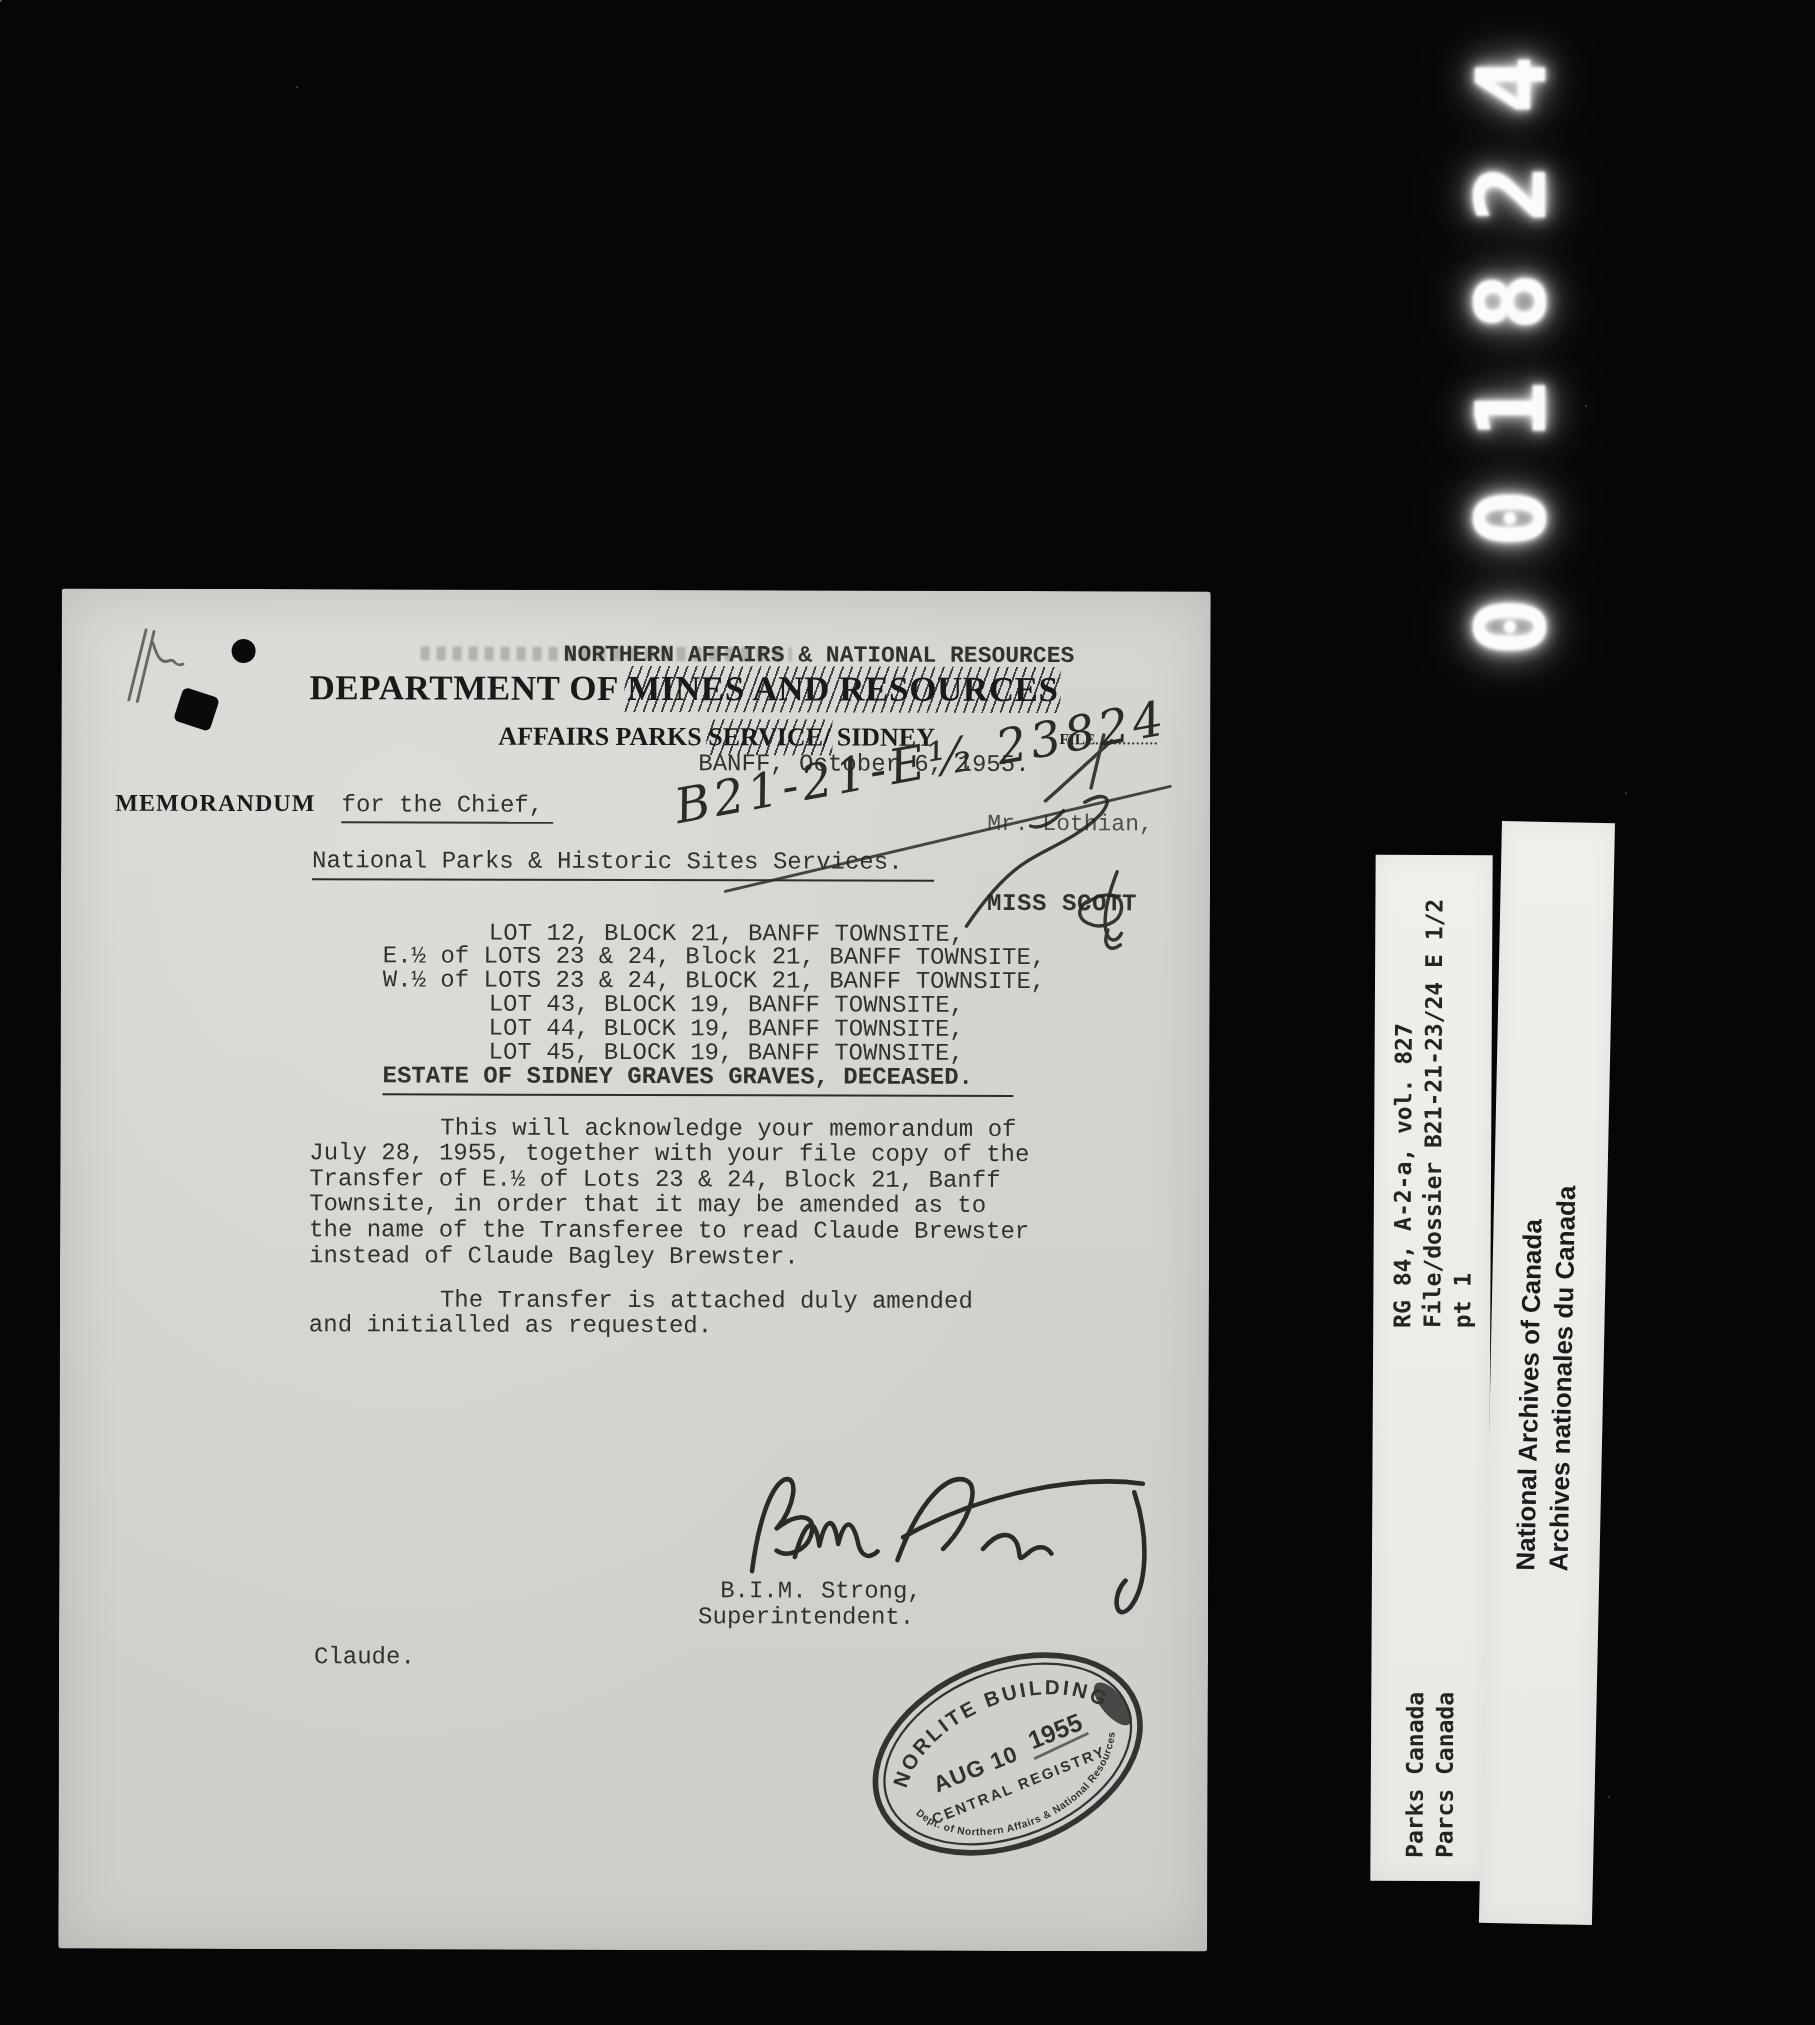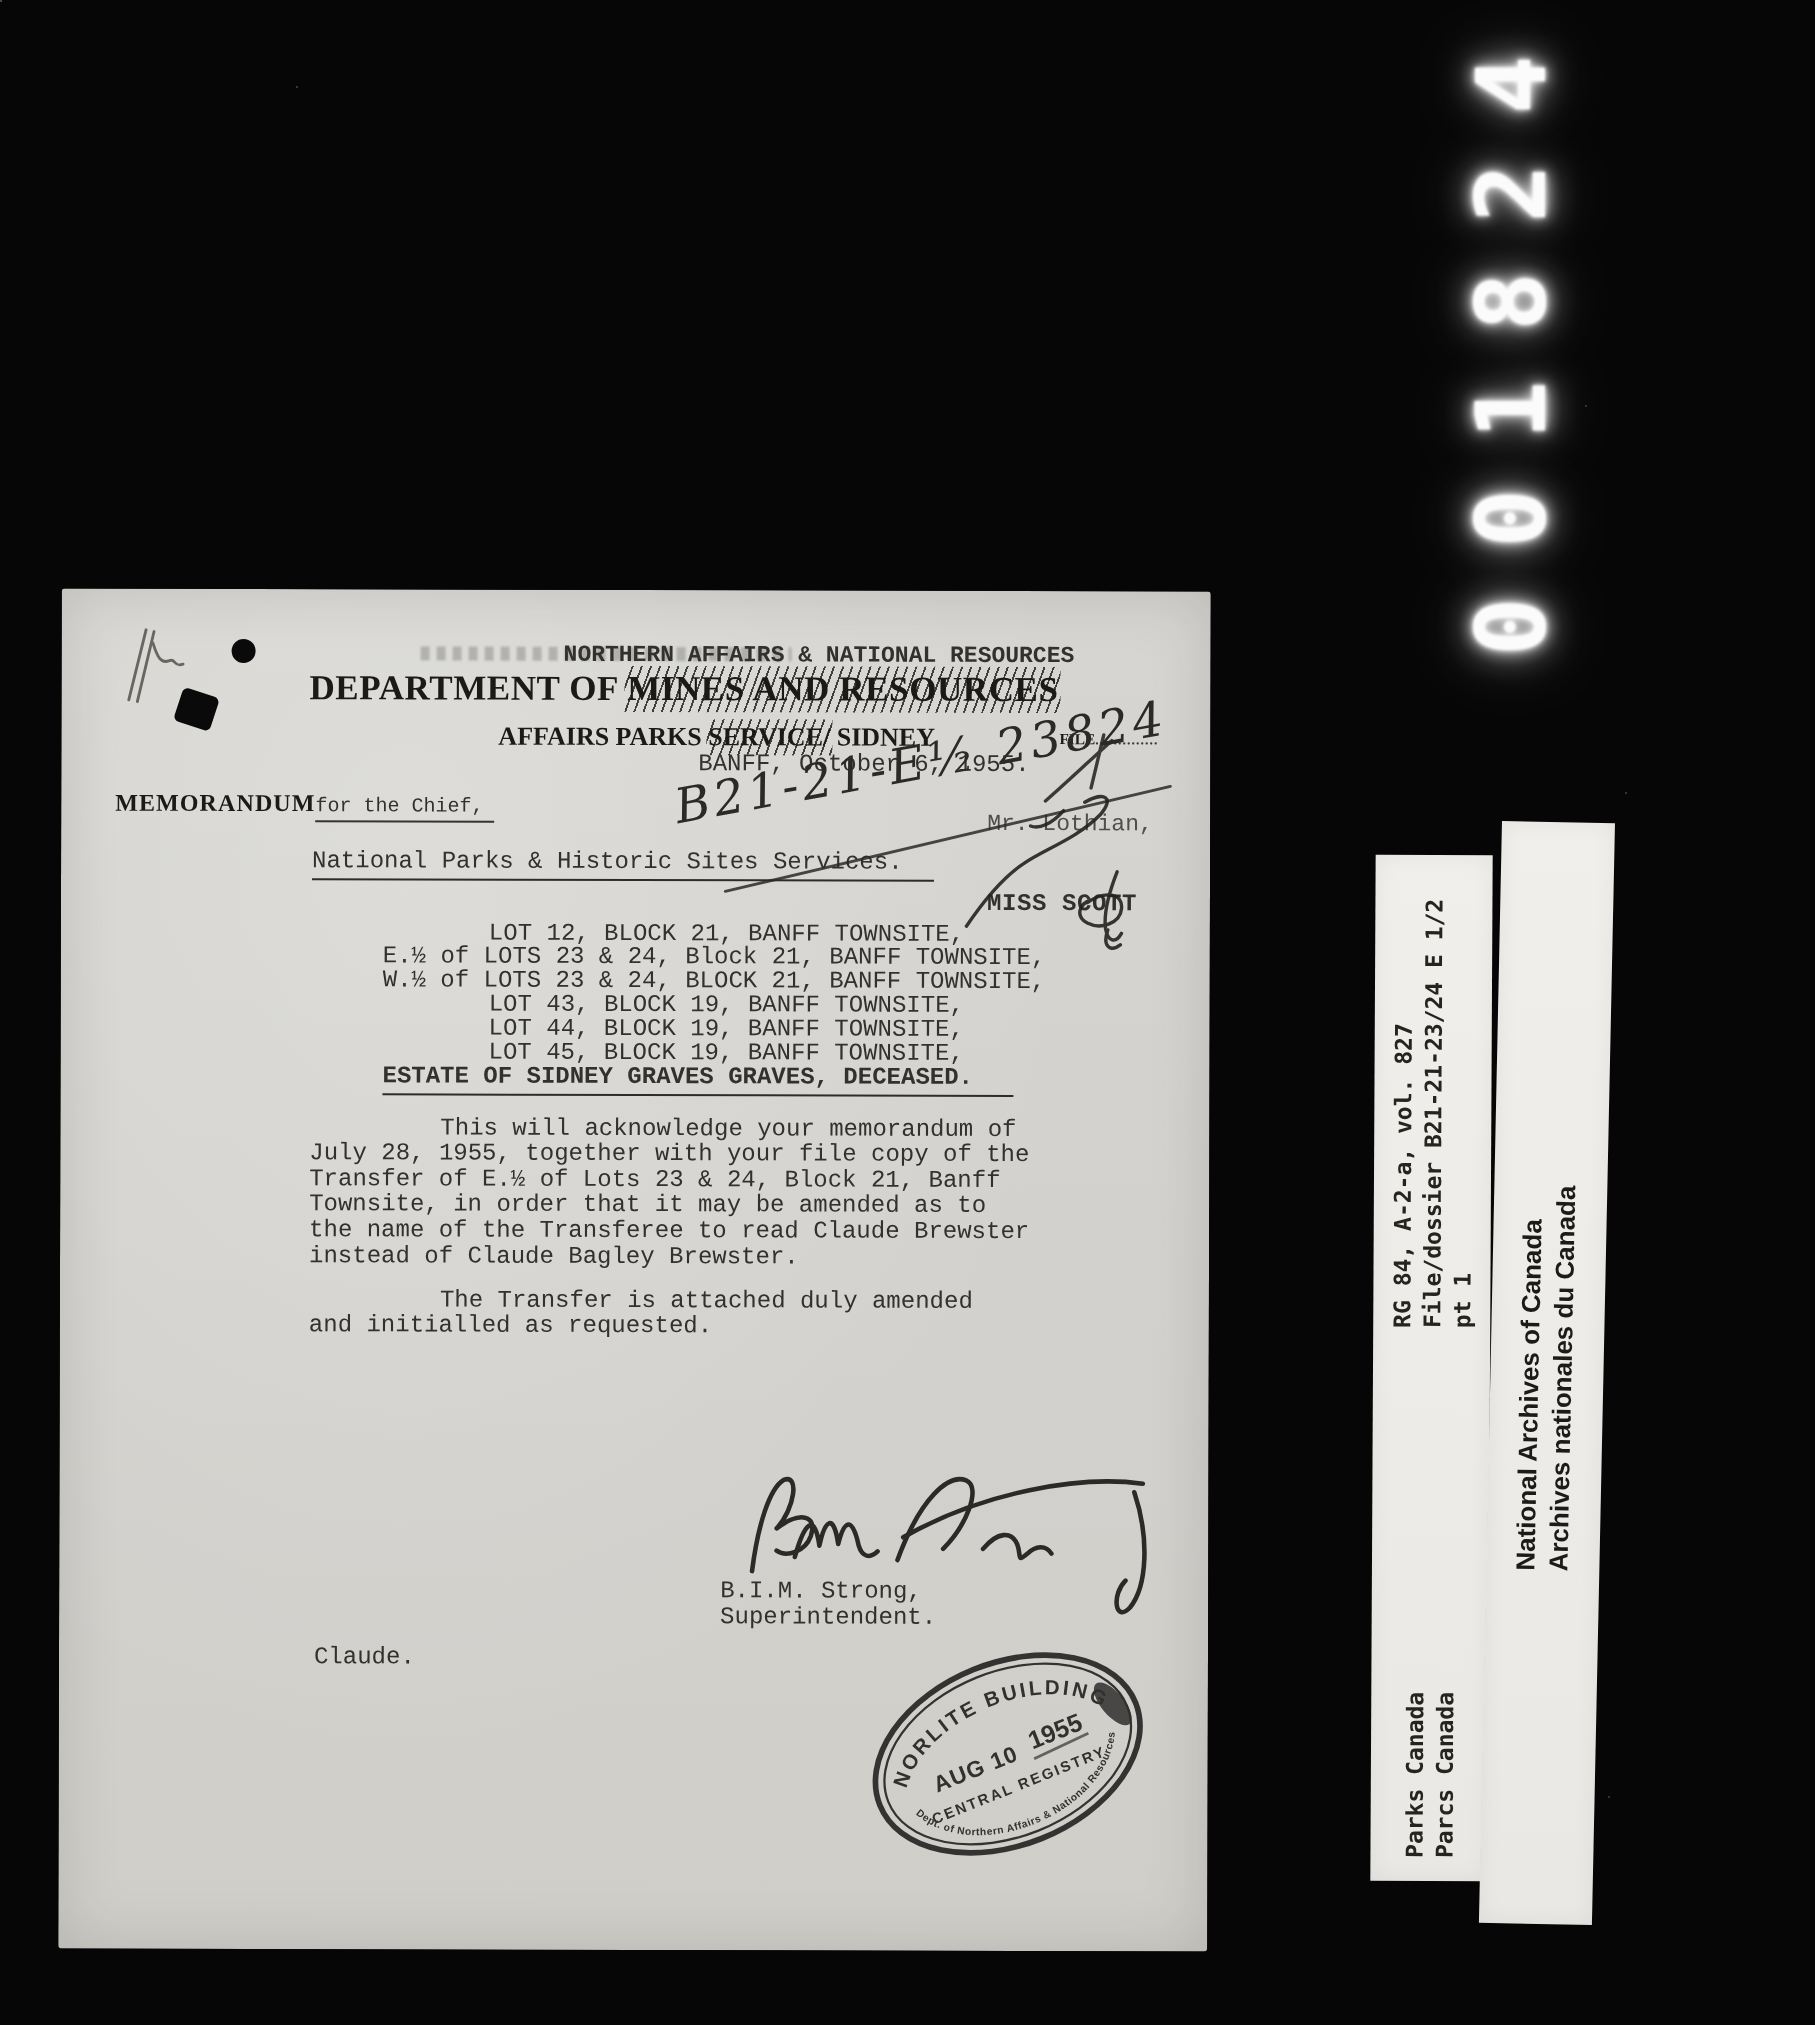"for the Chief," span.tw { font-size: 20px -> 24px; margin-left: none -> 26px }
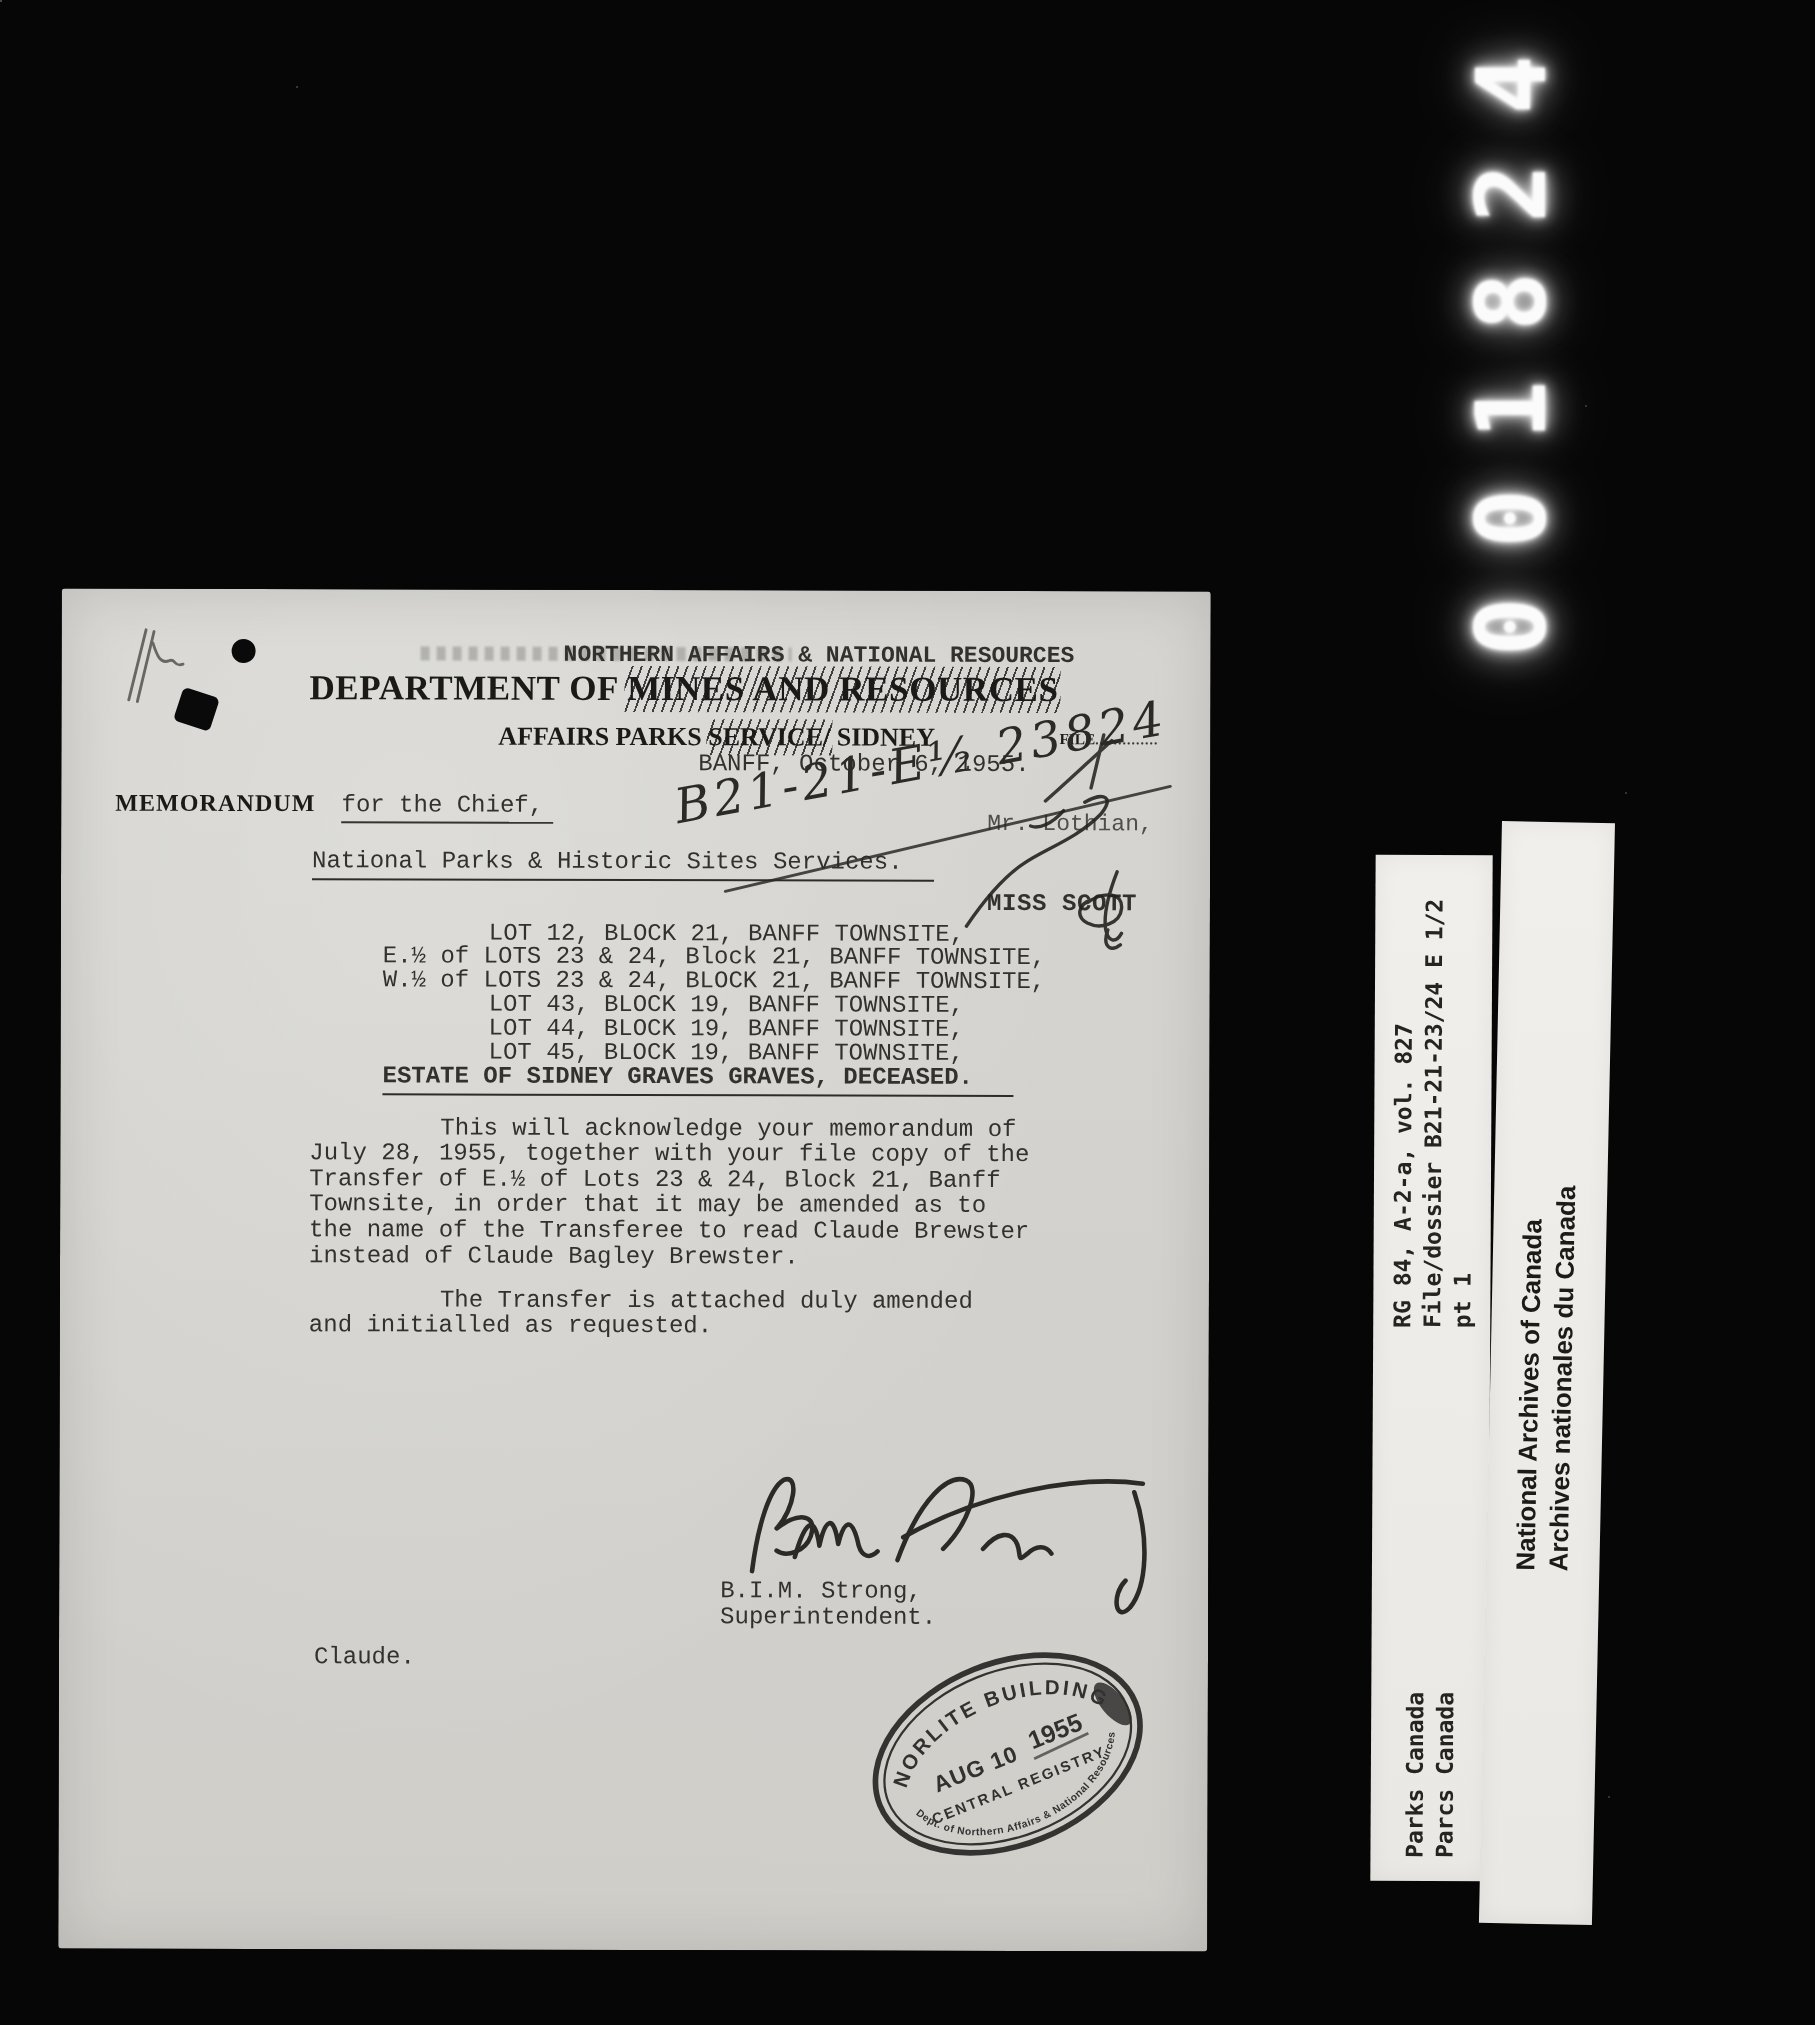"Superintendent." div.tw { left: 661px -> 639px }
